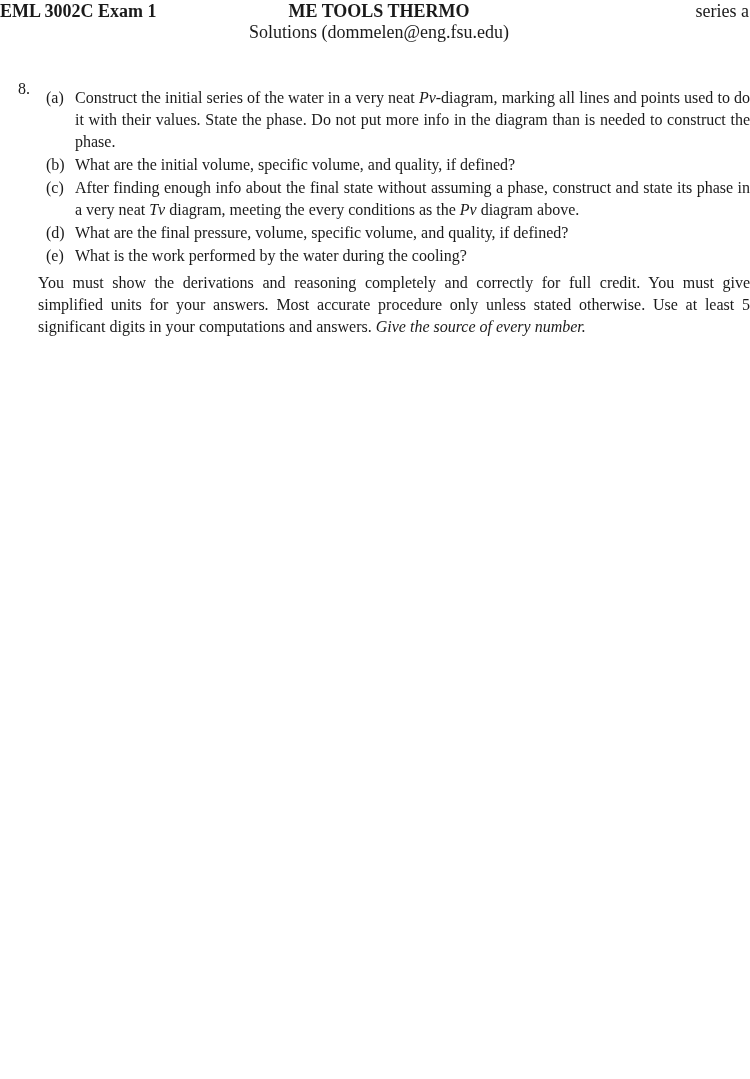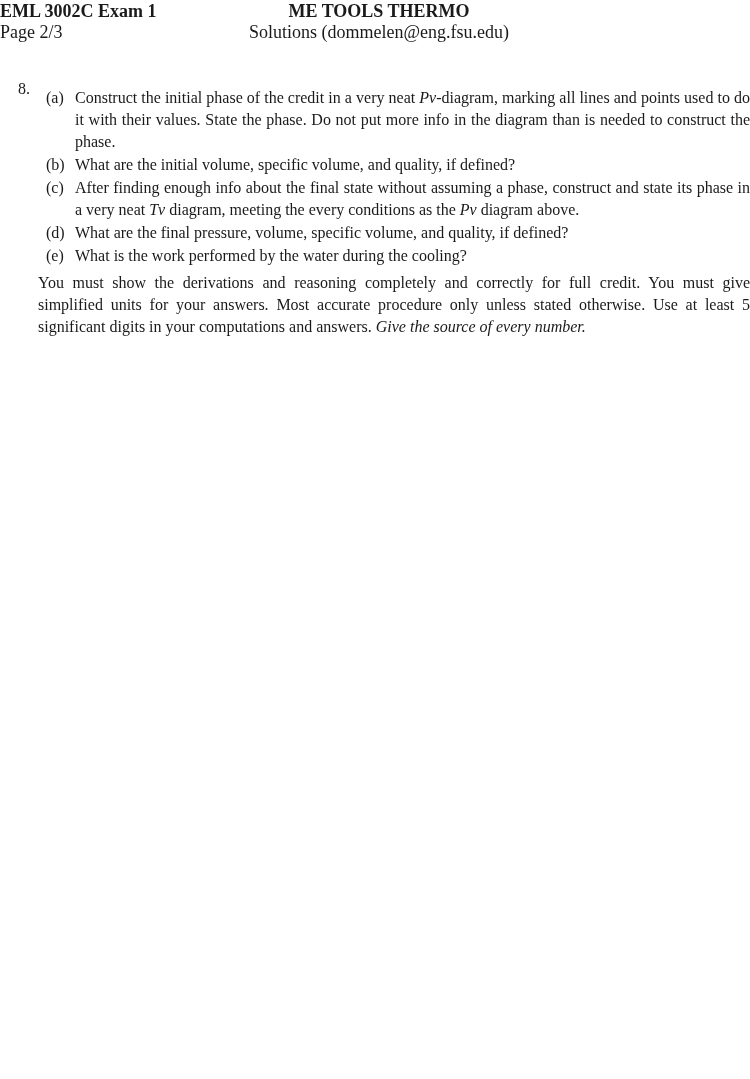"series a" div.h-line2 { html: none -> <div>series a</div> }
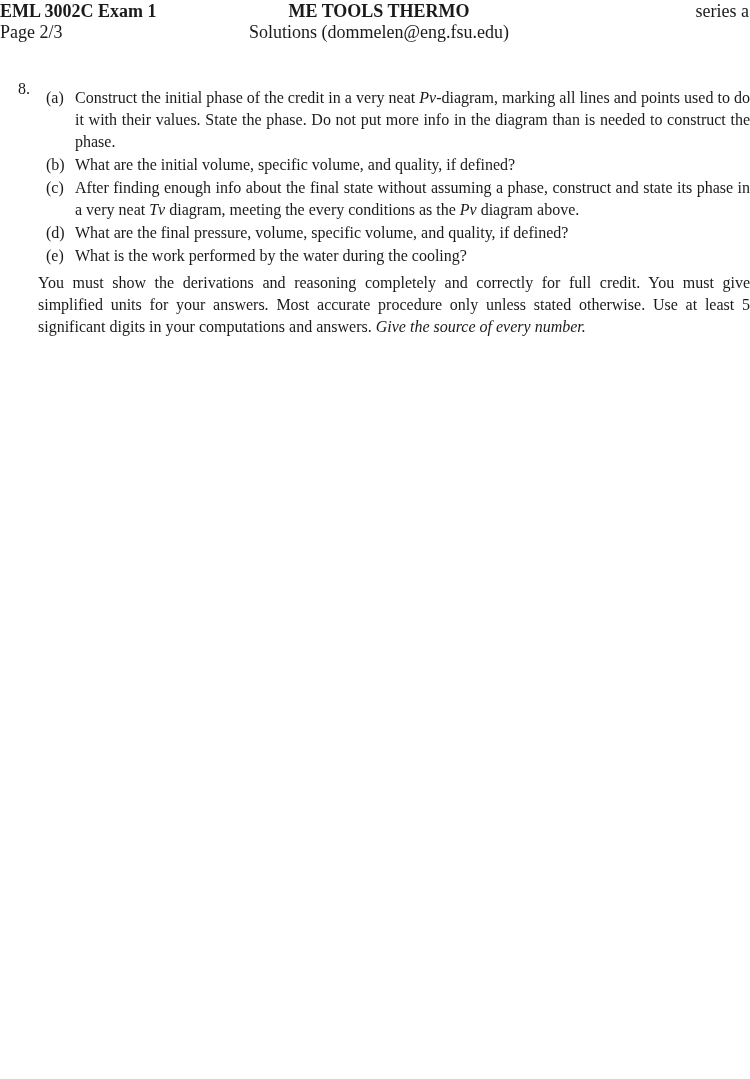"Page 2/3" div.h-line2 { html: <div>Page 2/3</div> -> none }
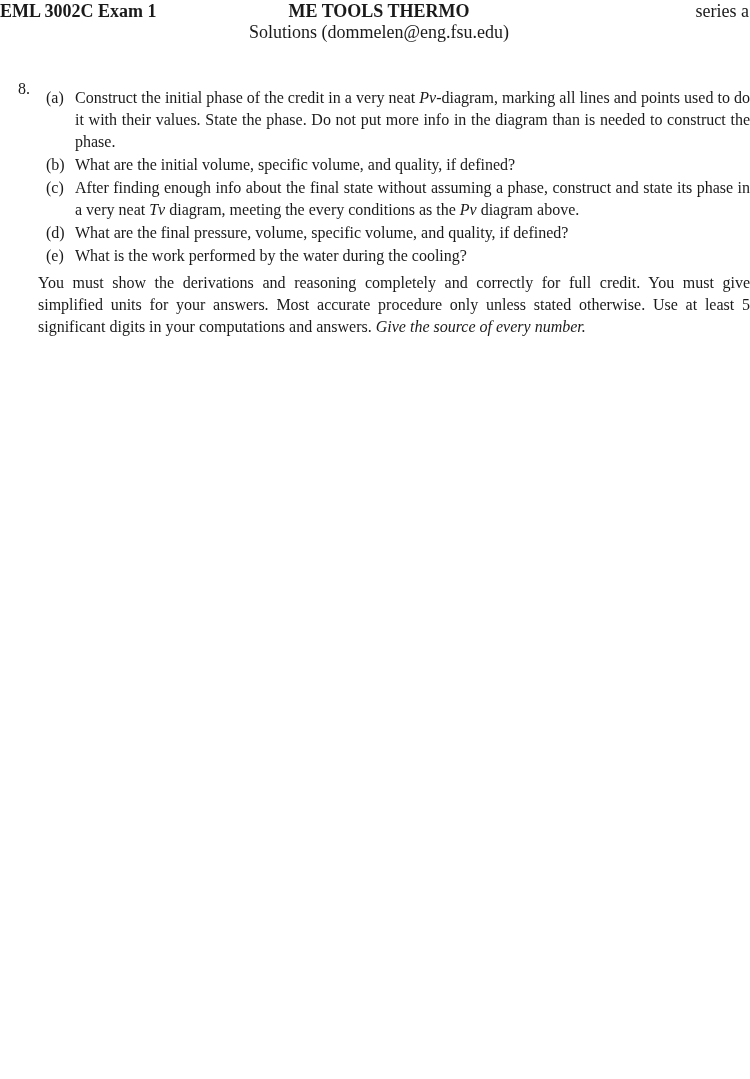"Construct the initial phase of" span { text: phase of the credit -> series of the water }
